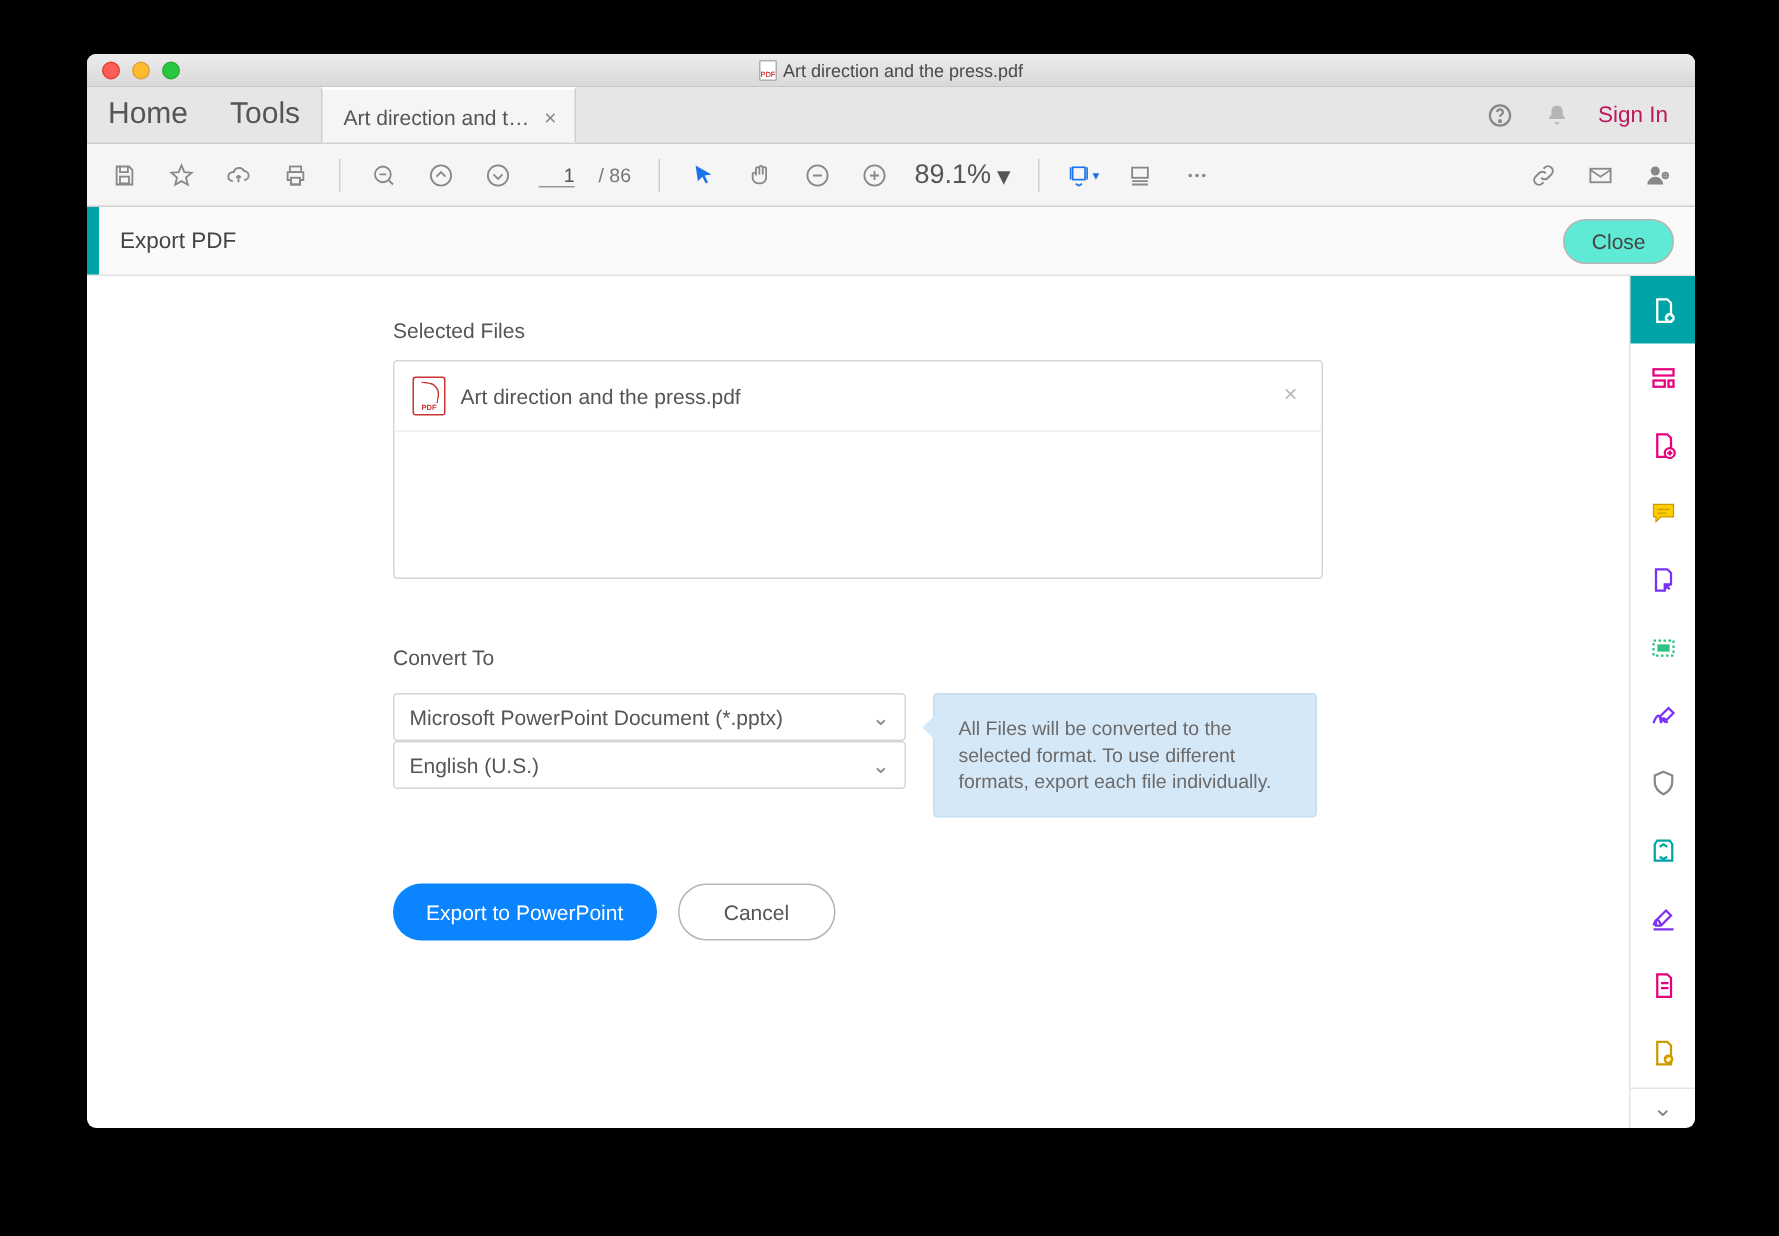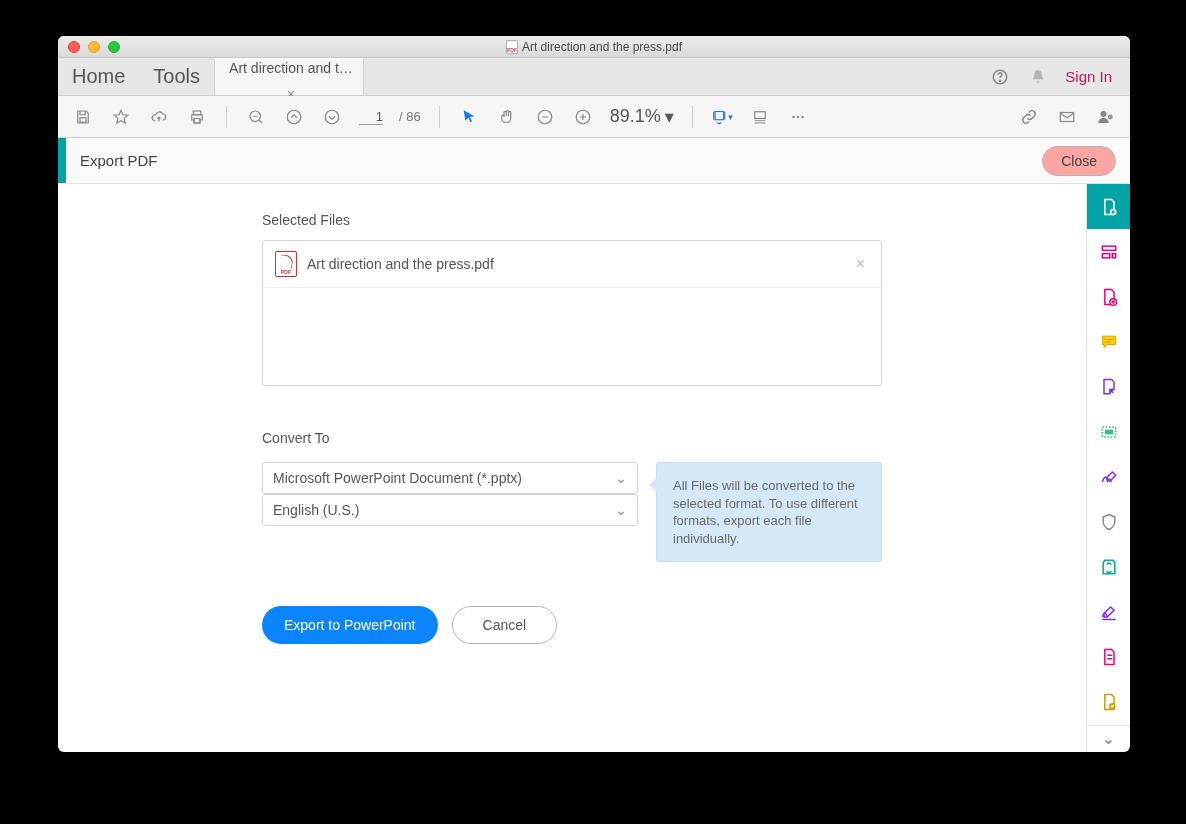"Art direction and t…" .doc-tab { flex-direction: column -> none }
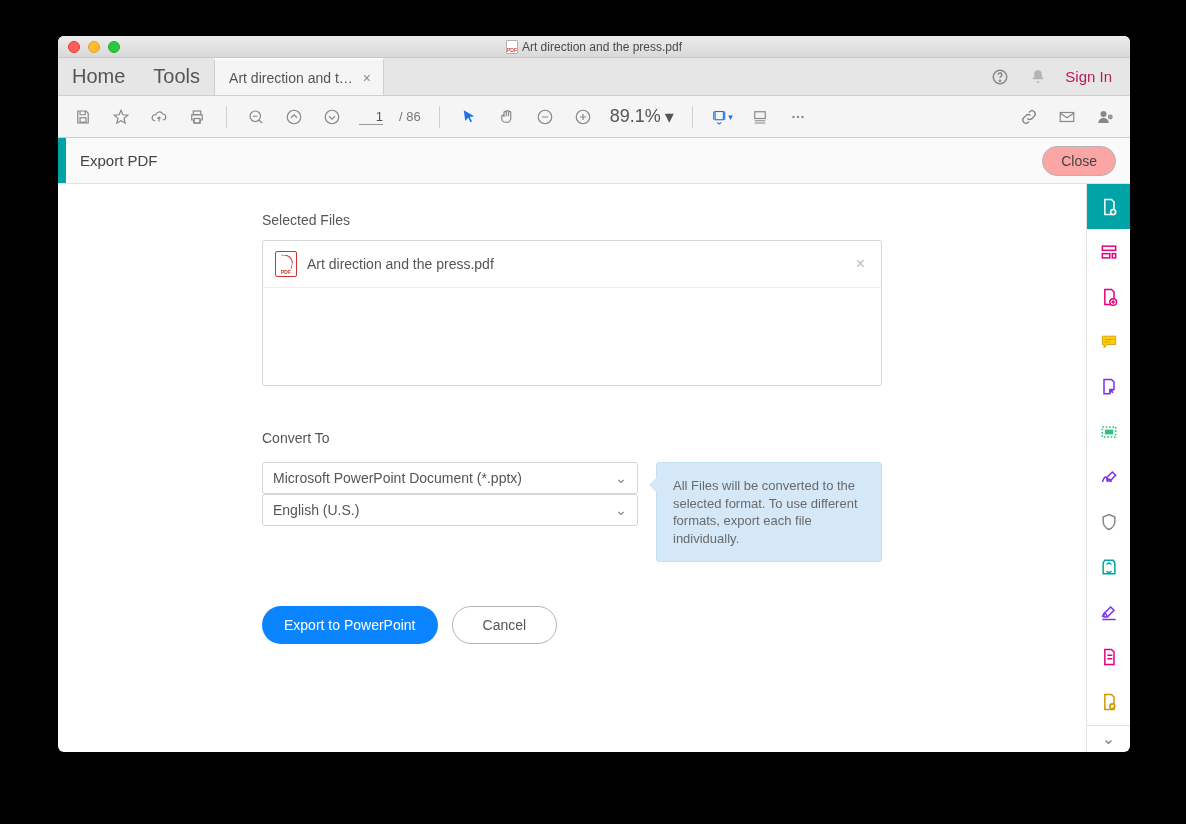"Close" .panel-head .closebtn { background: #fca5a5 -> #5eead4 }
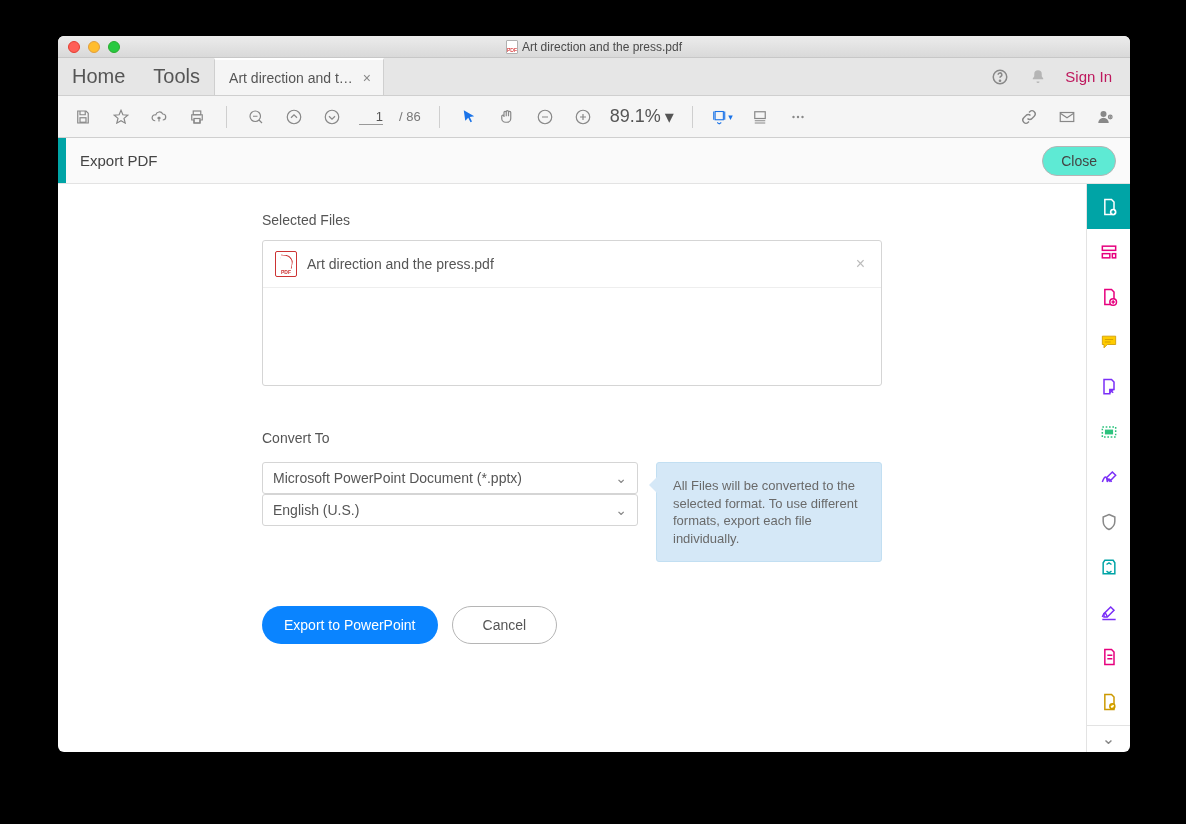"Microsoft PowerPoint Document (*.pptx)" .select { width: 376px -> 342px }
